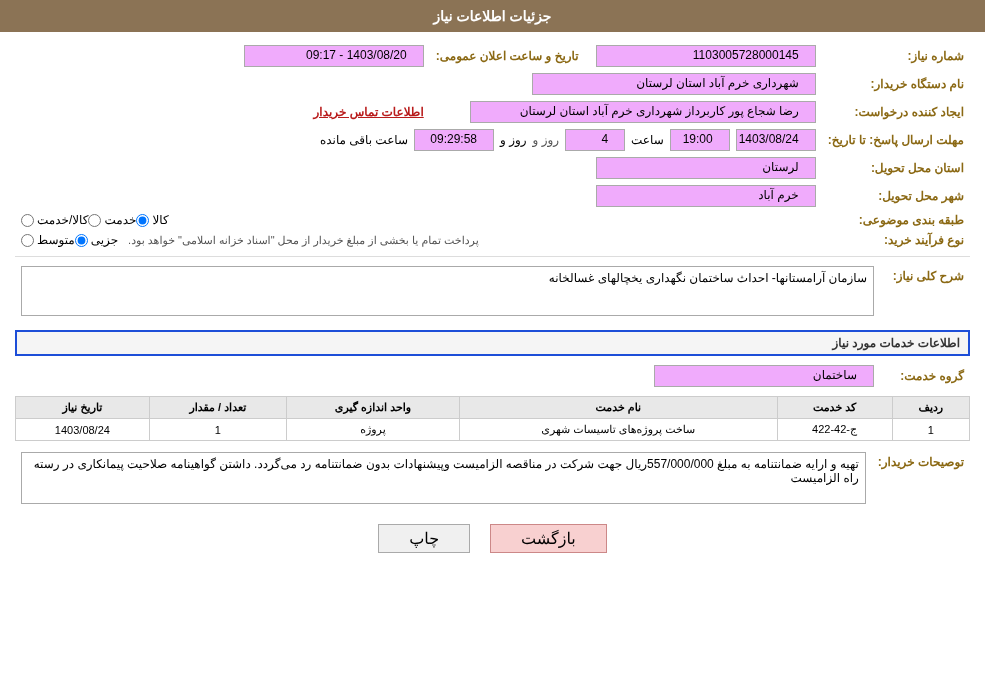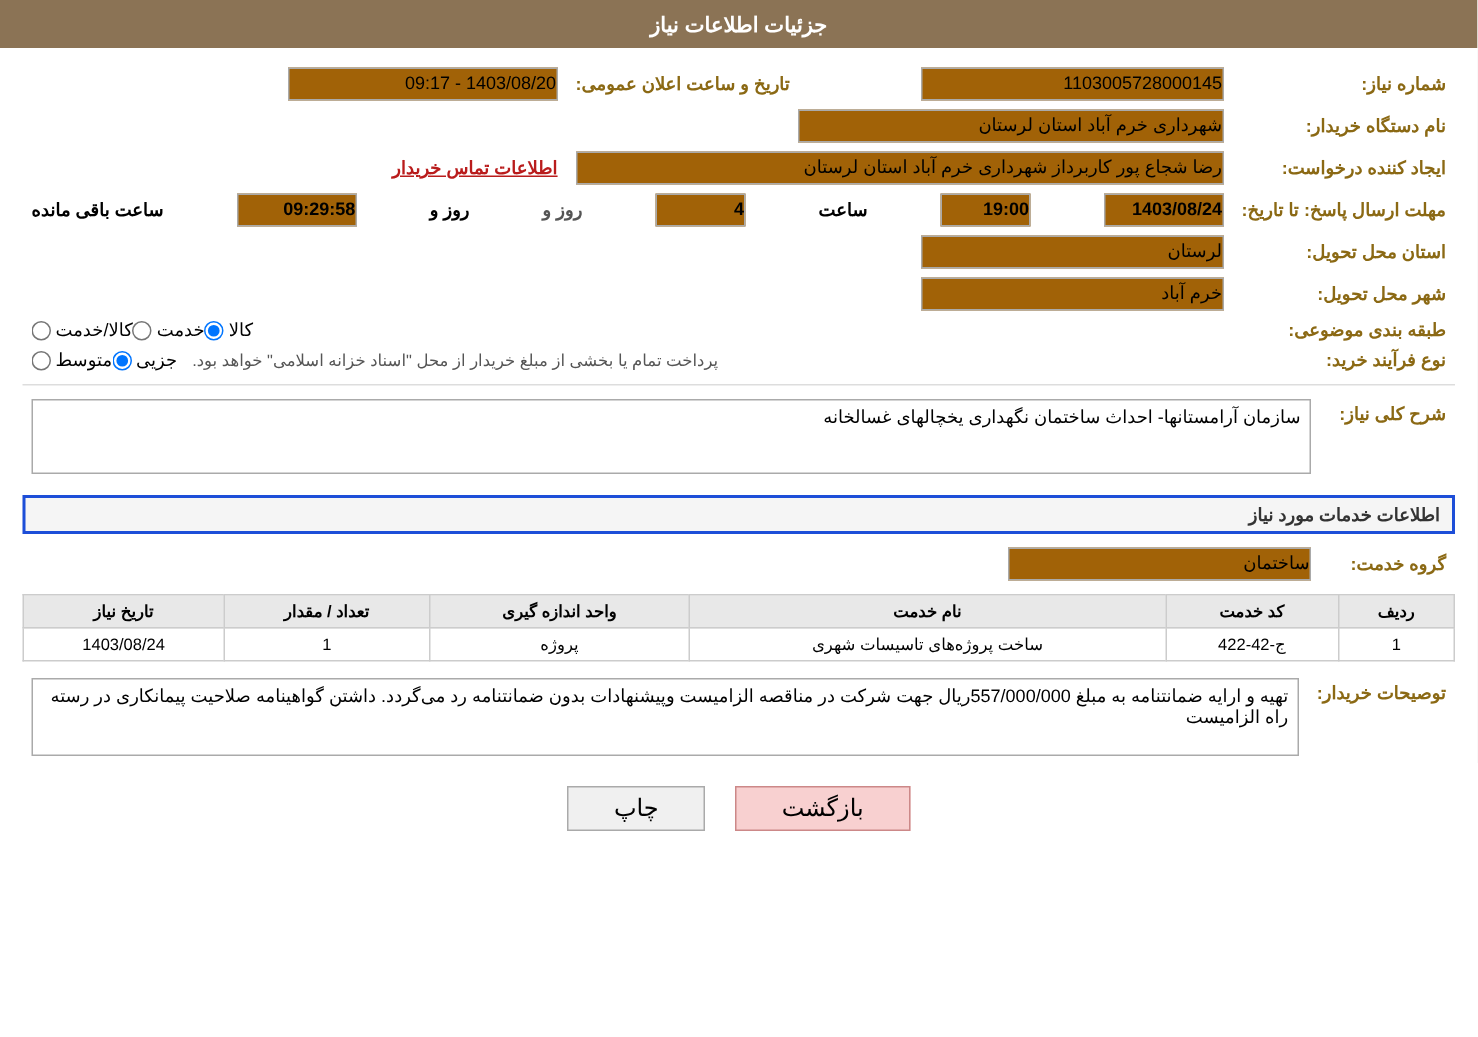"1403/08/20 - 09:17" .input-box { background: #a16207 -> #f0abfc; padding: 2px 0 -> 2px 16px }
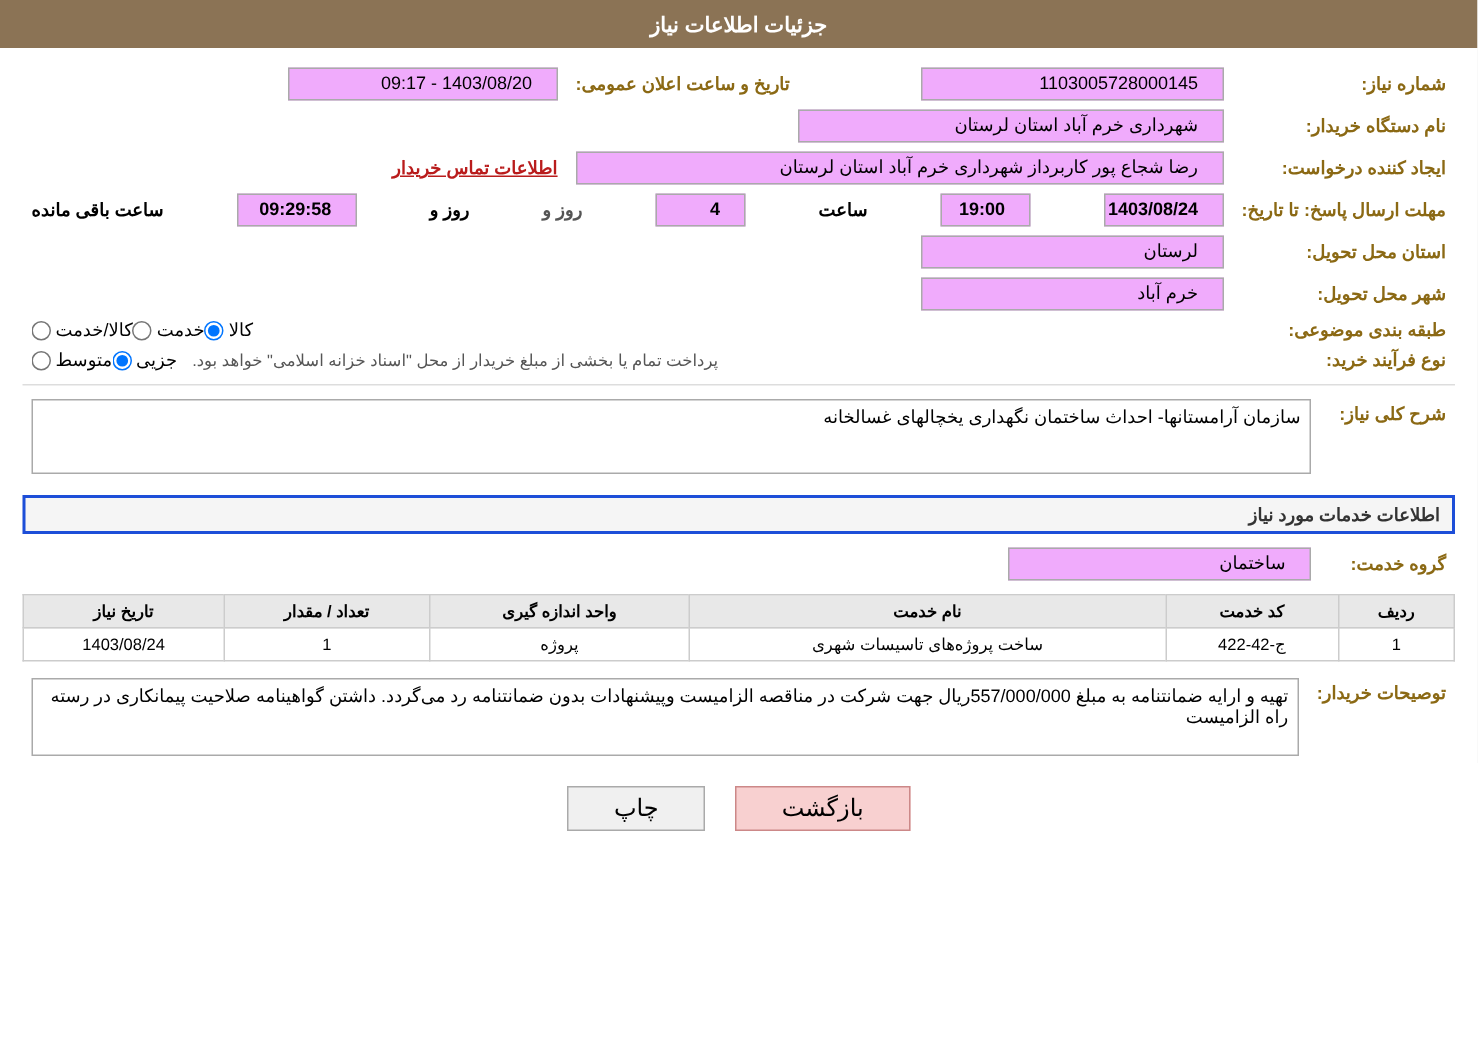"1103005728000145" .input-medium { width: 202px -> 220px }
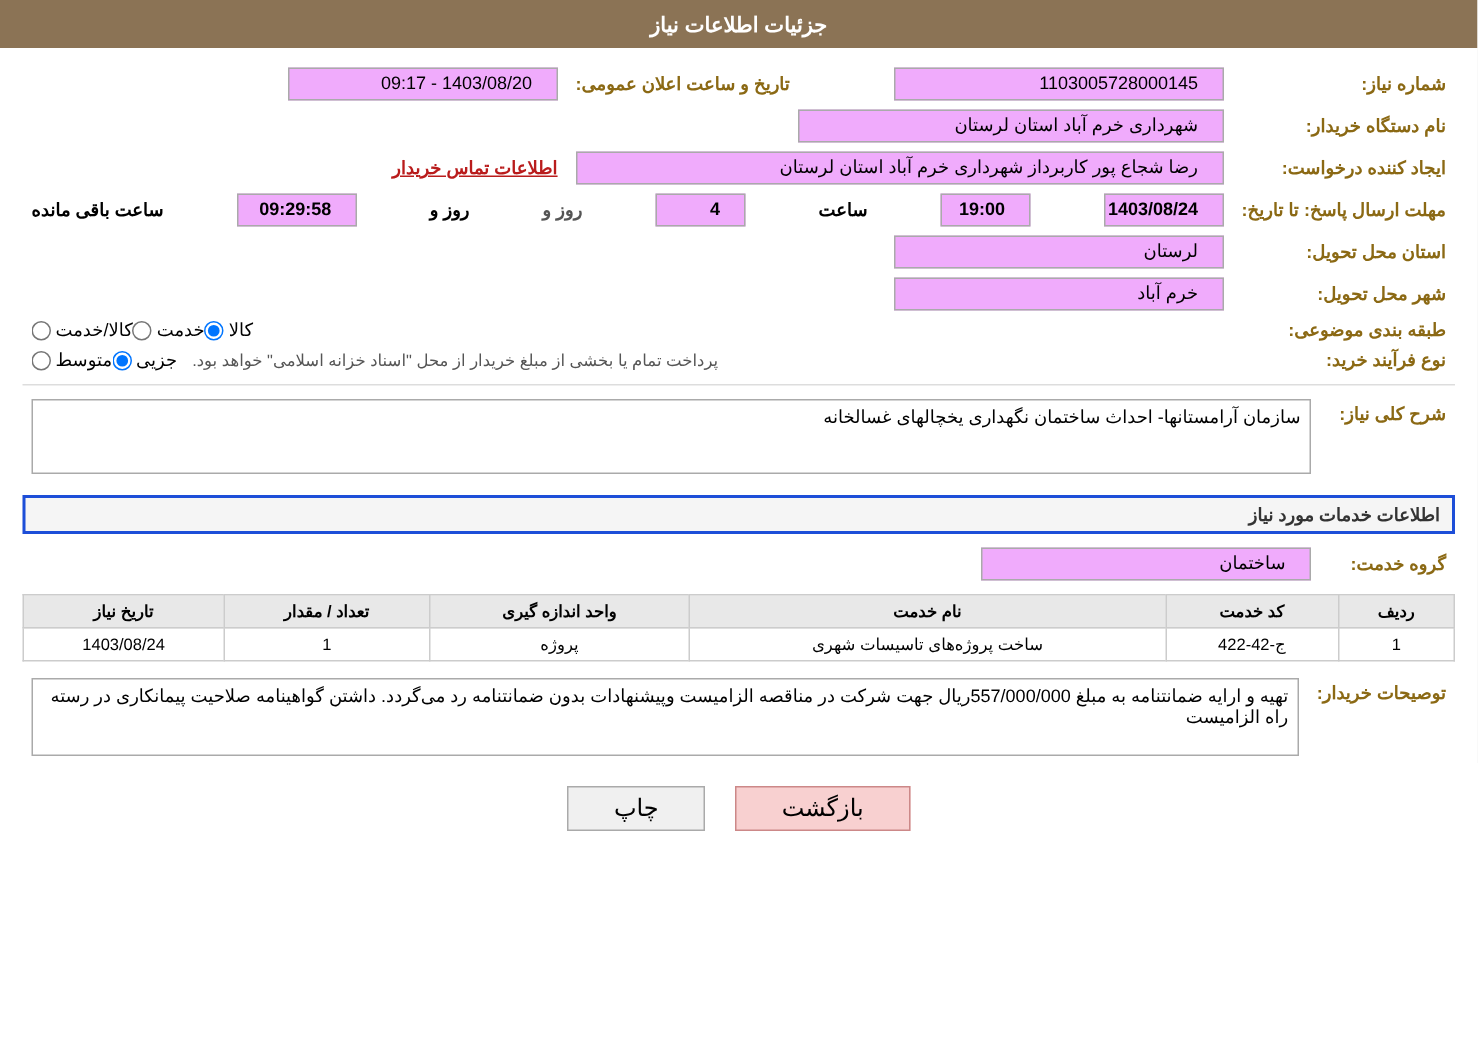"رضا شجاع پور کاربرداز شهرداری" div.input-box { width: 432px -> 346px }
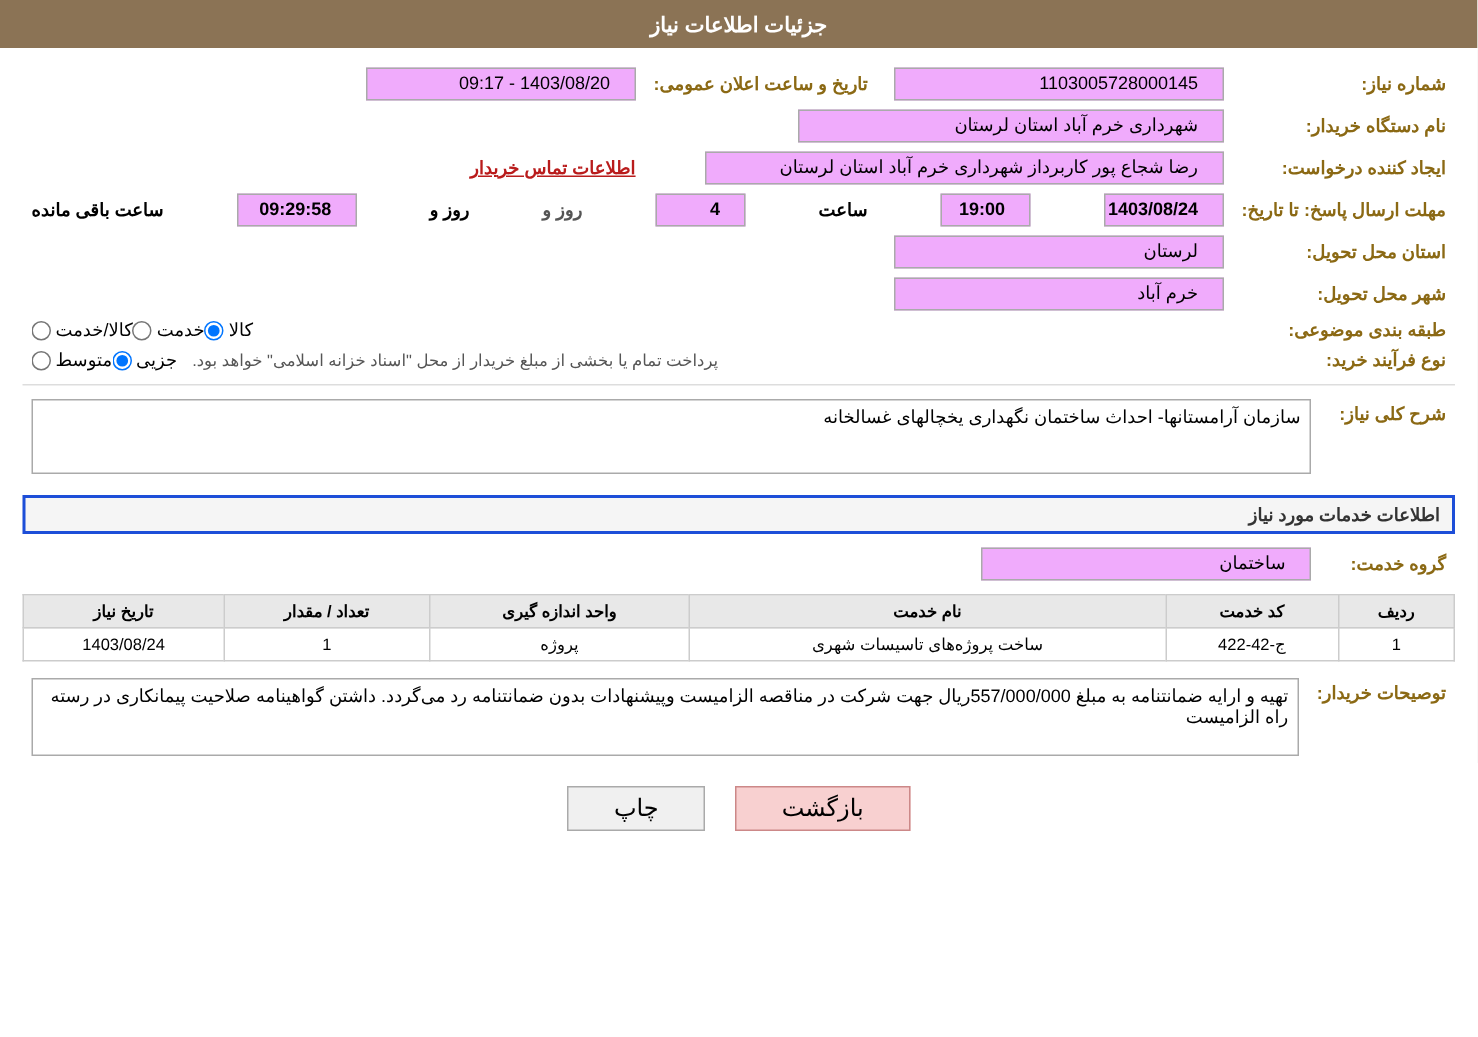"ساعت باقی مانده" div.row-inline { font-weight: bold -> none; justify-content: space-between -> flex-end }
